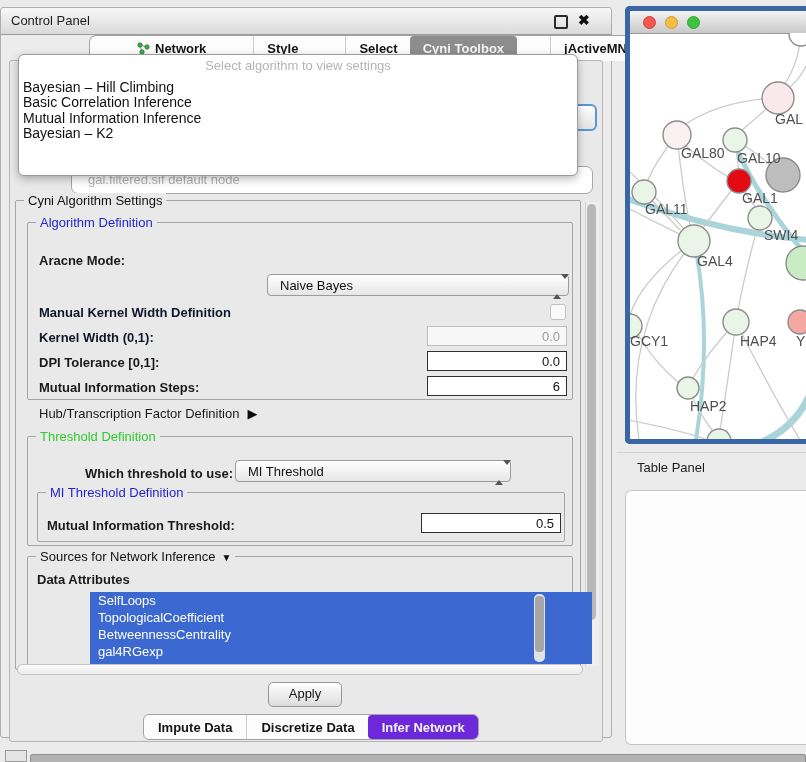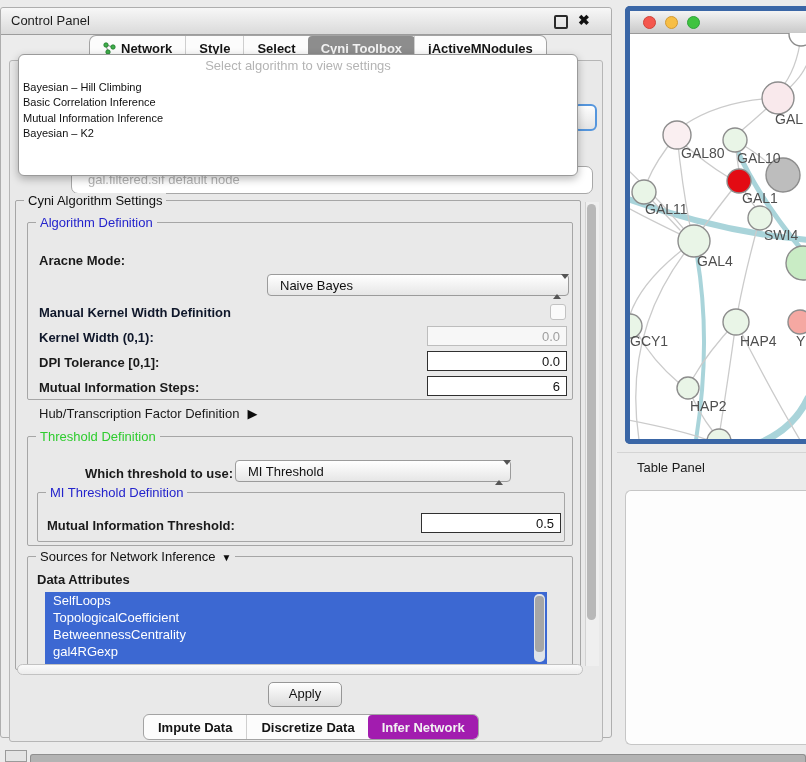"Network" .tab { margin-left: none -> 34px }
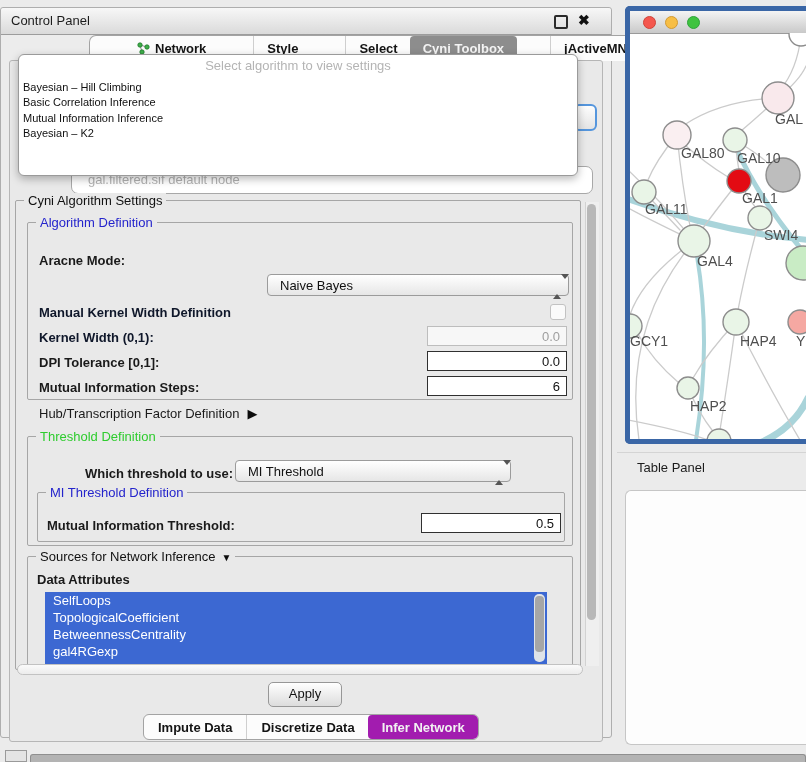"Bayesian – Hill Climbing" .popup-item { font-size: 11px -> 14px }
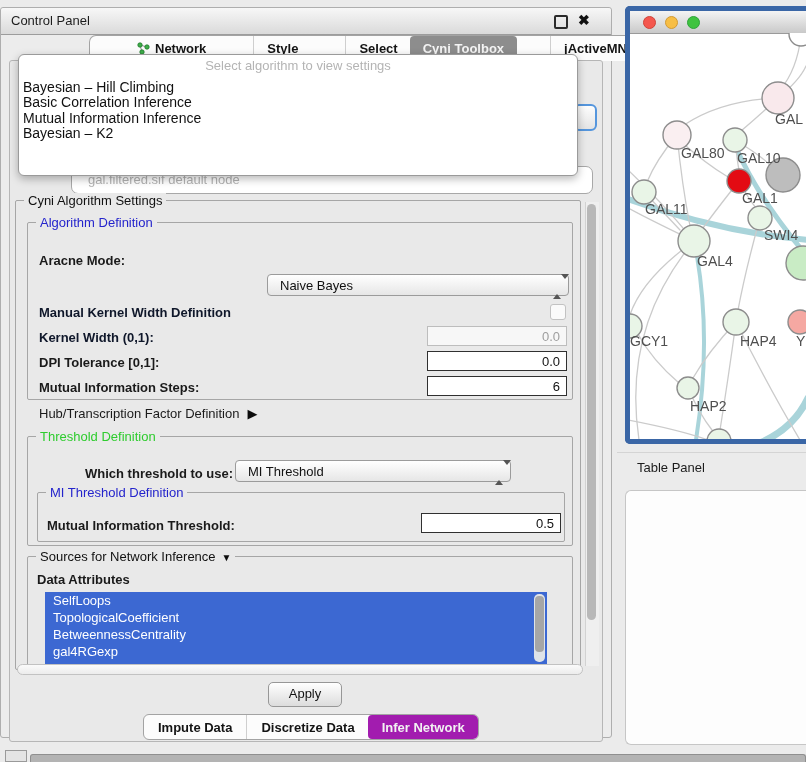"SelfLoops" div.attr-list { margin-left: none -> 45px }
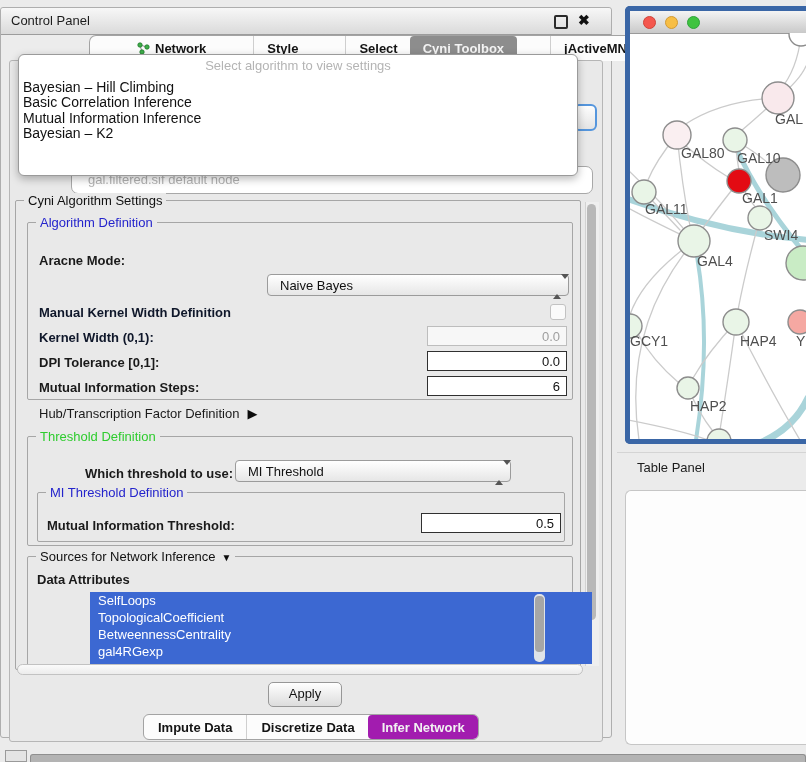"Infer Network" .btab.active { background: #a21caf -> #6d28d9 }
